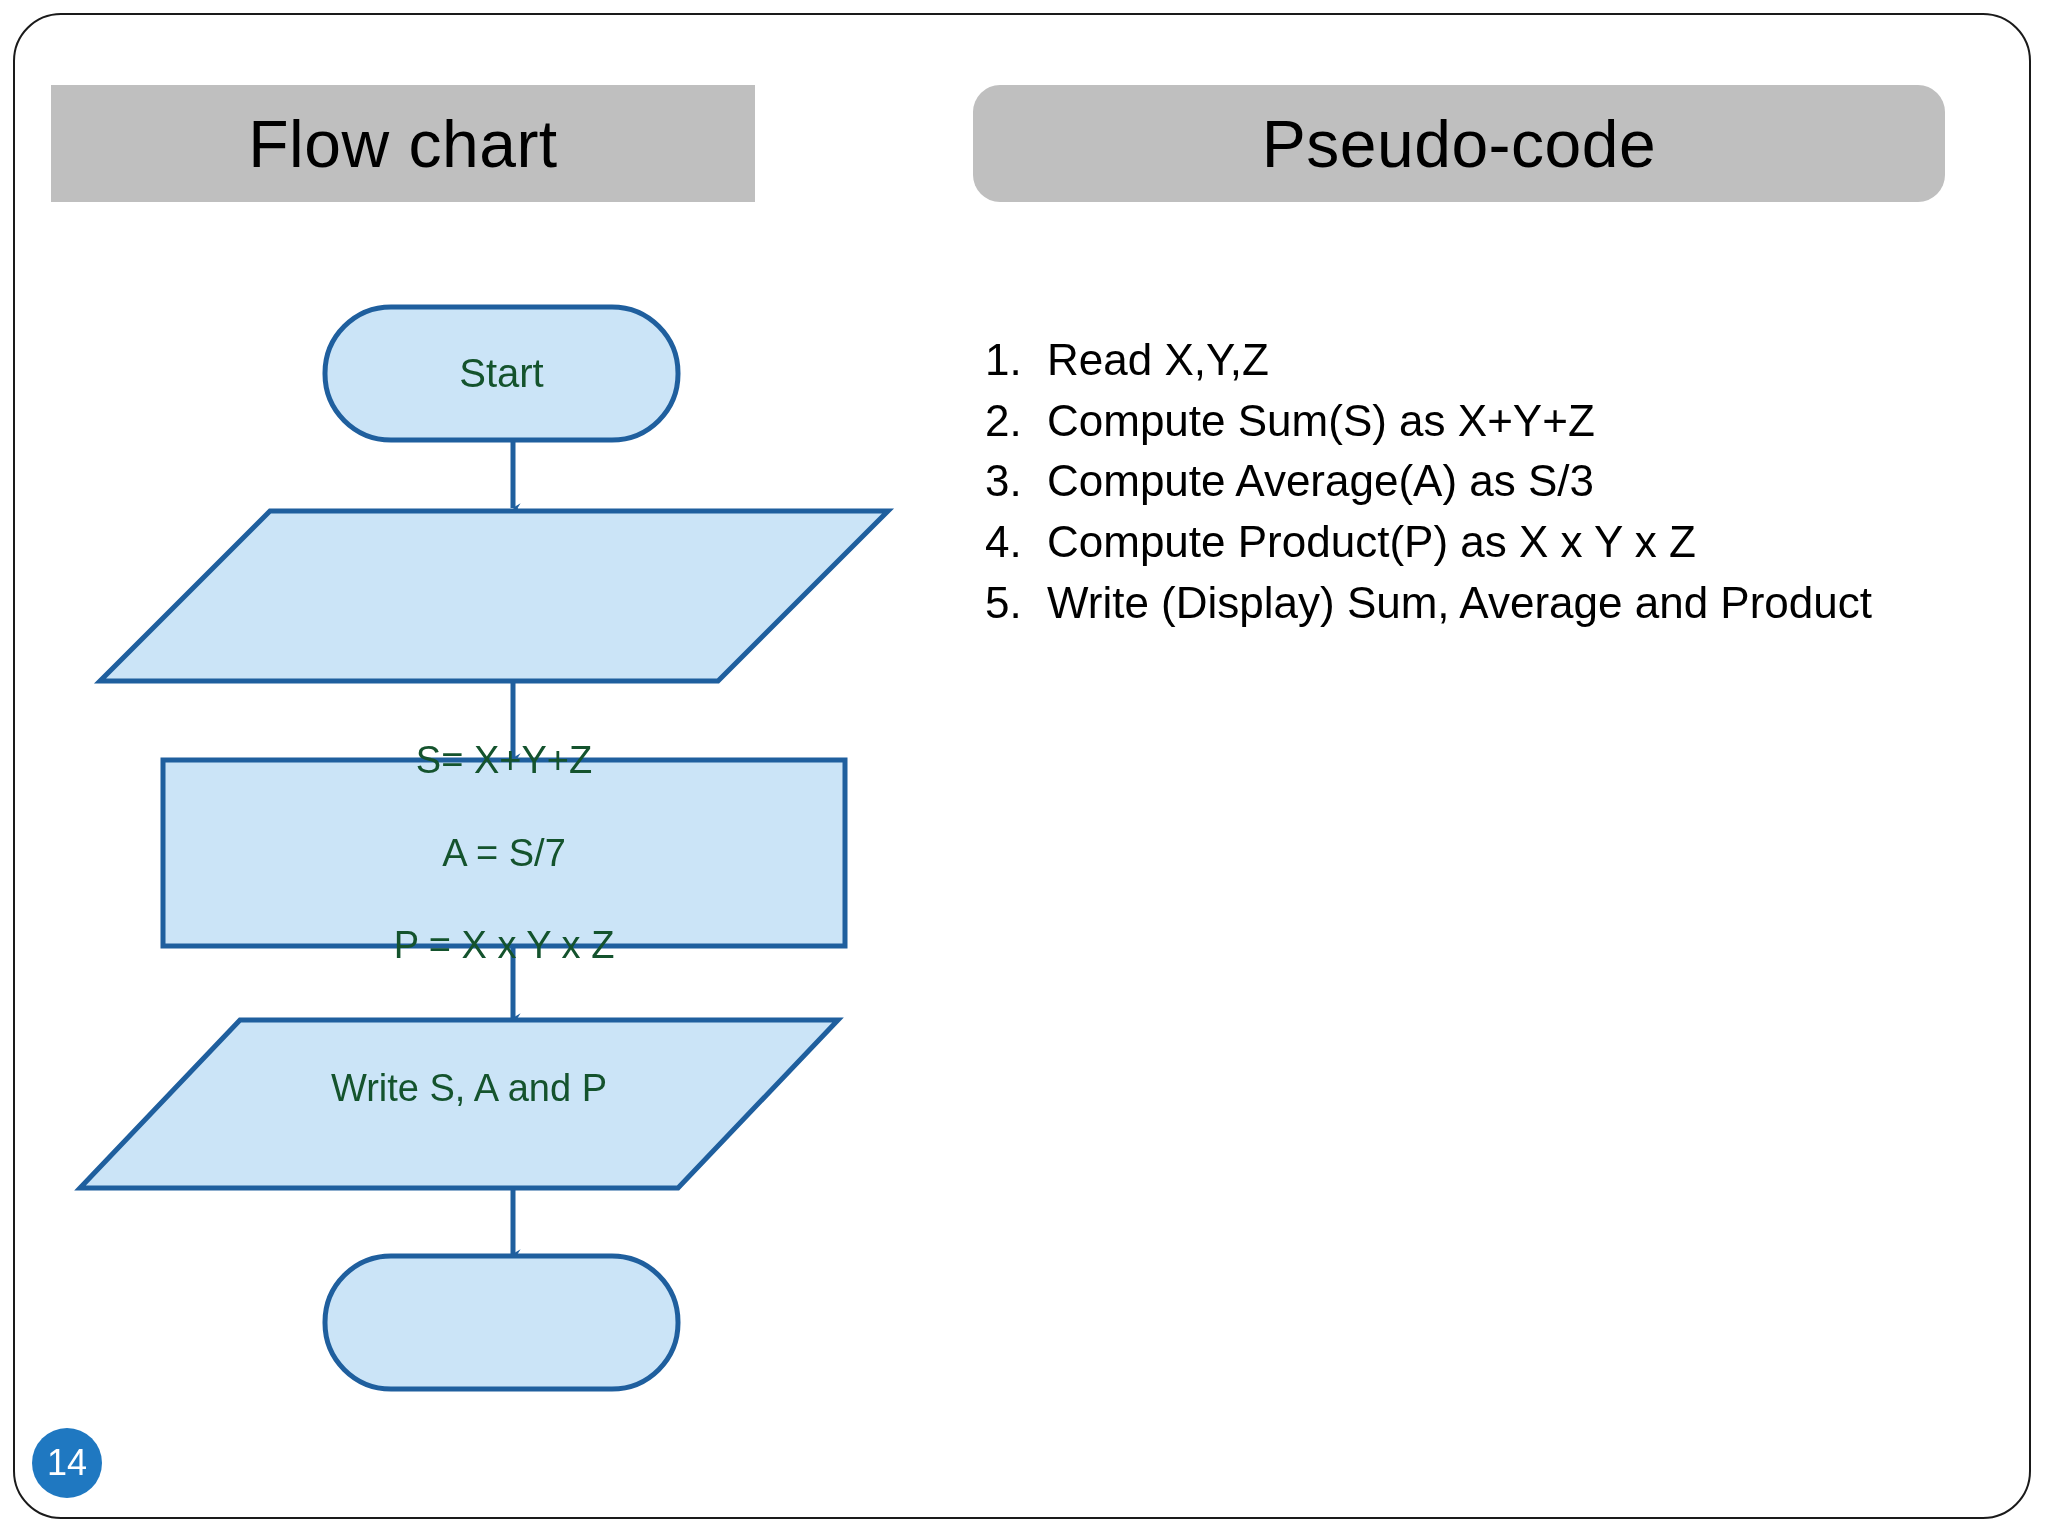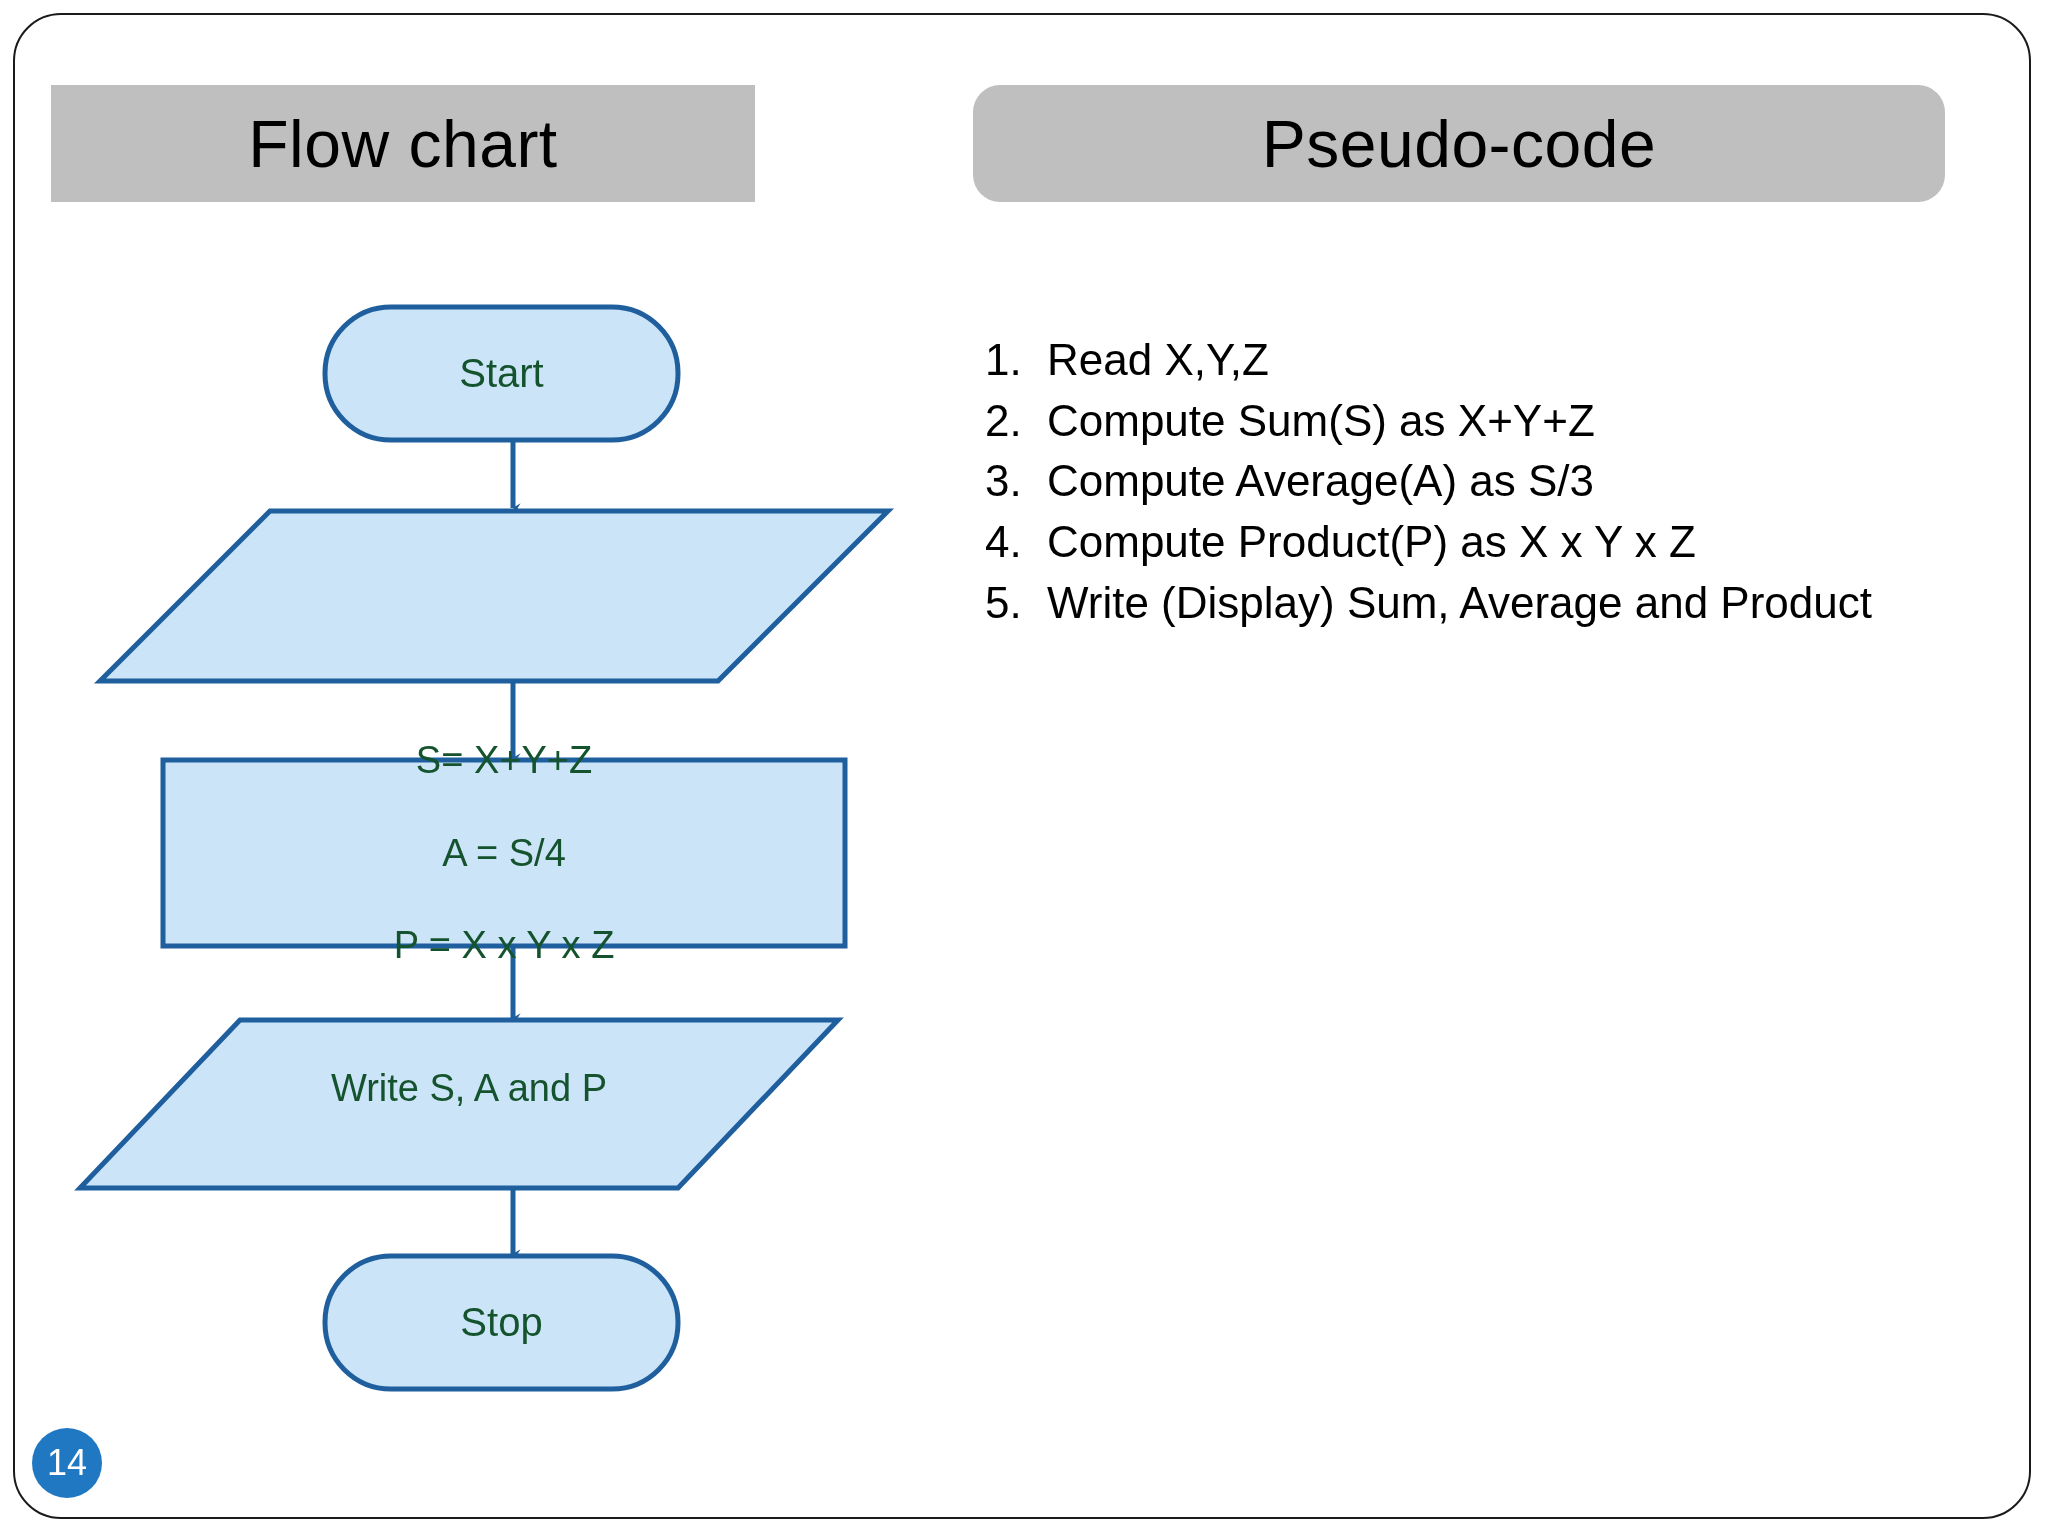"A = S/4" span { text: S/4 -> S/7 }
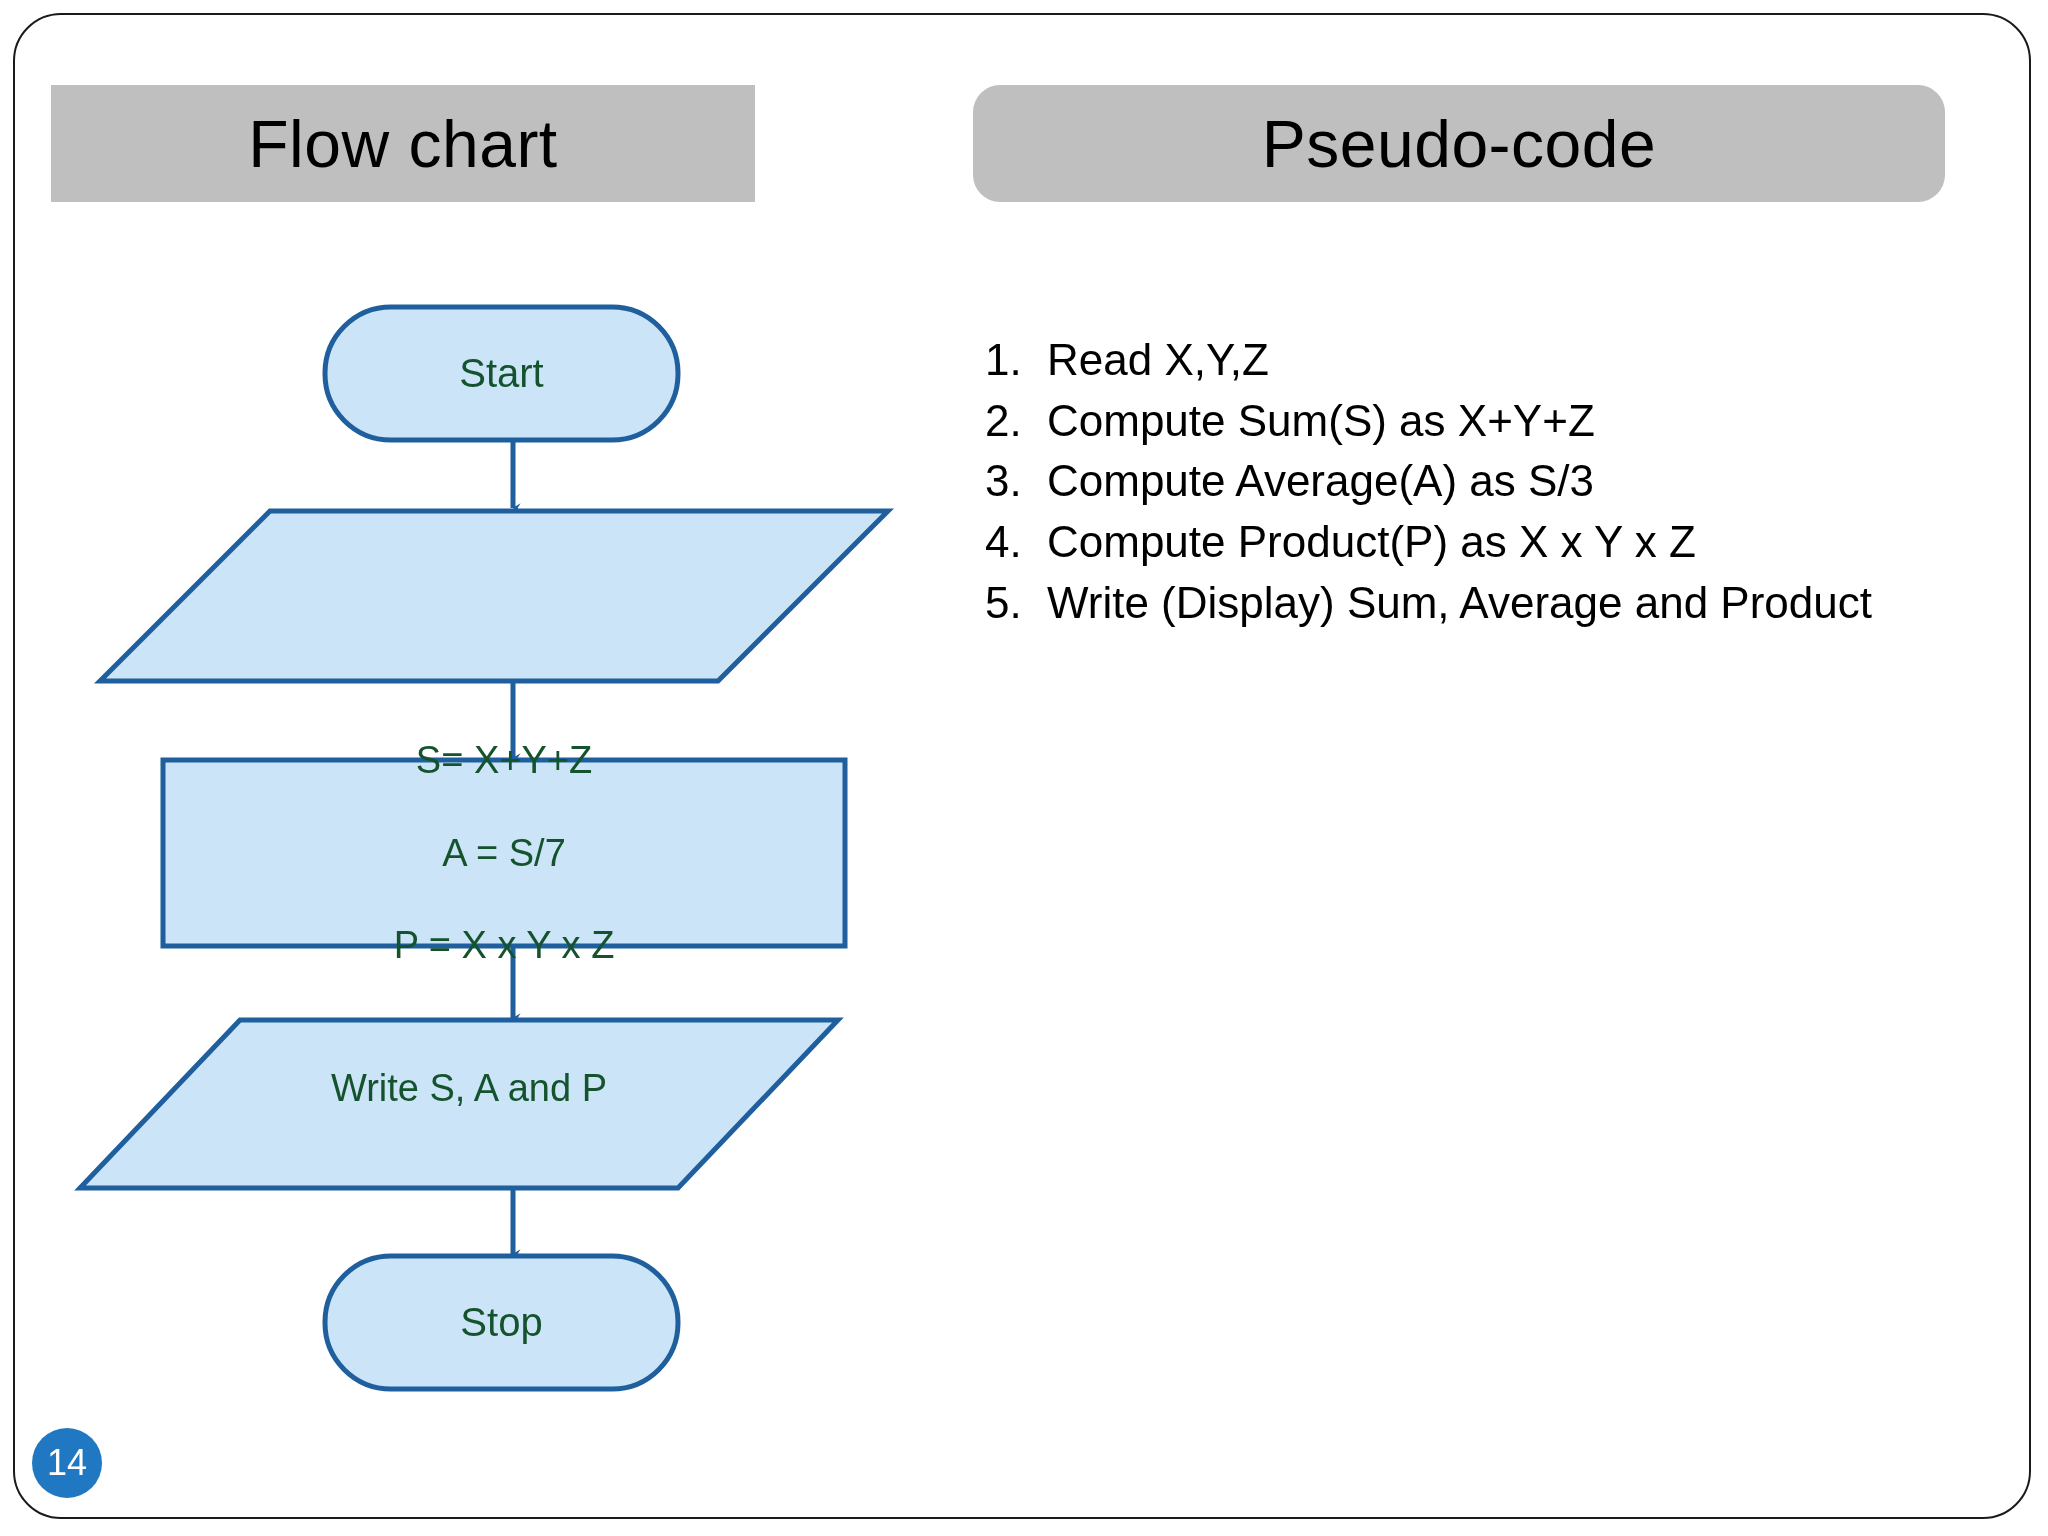"Stop" div.shape-label { html: <div>Stop</div> -> none }
